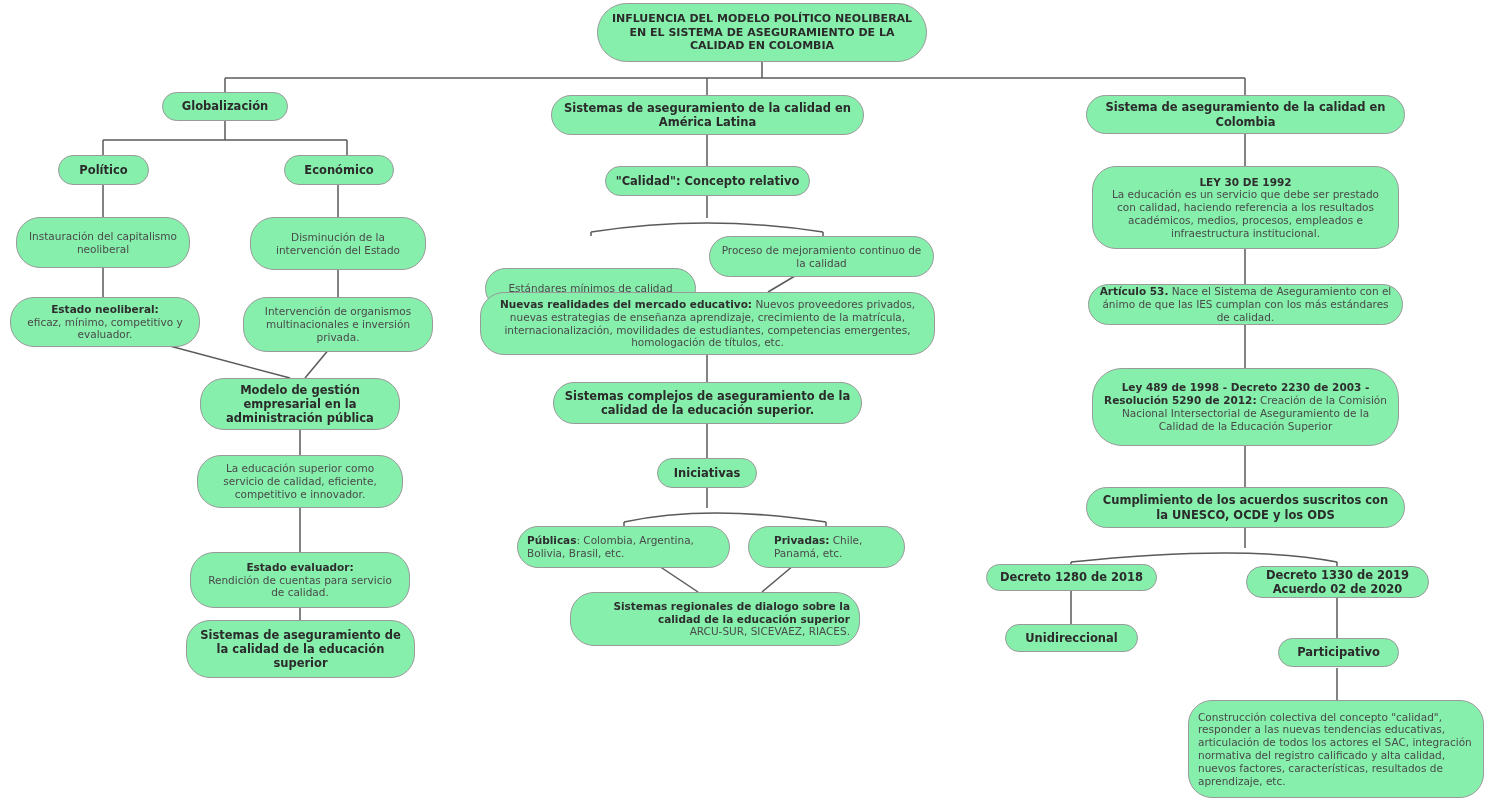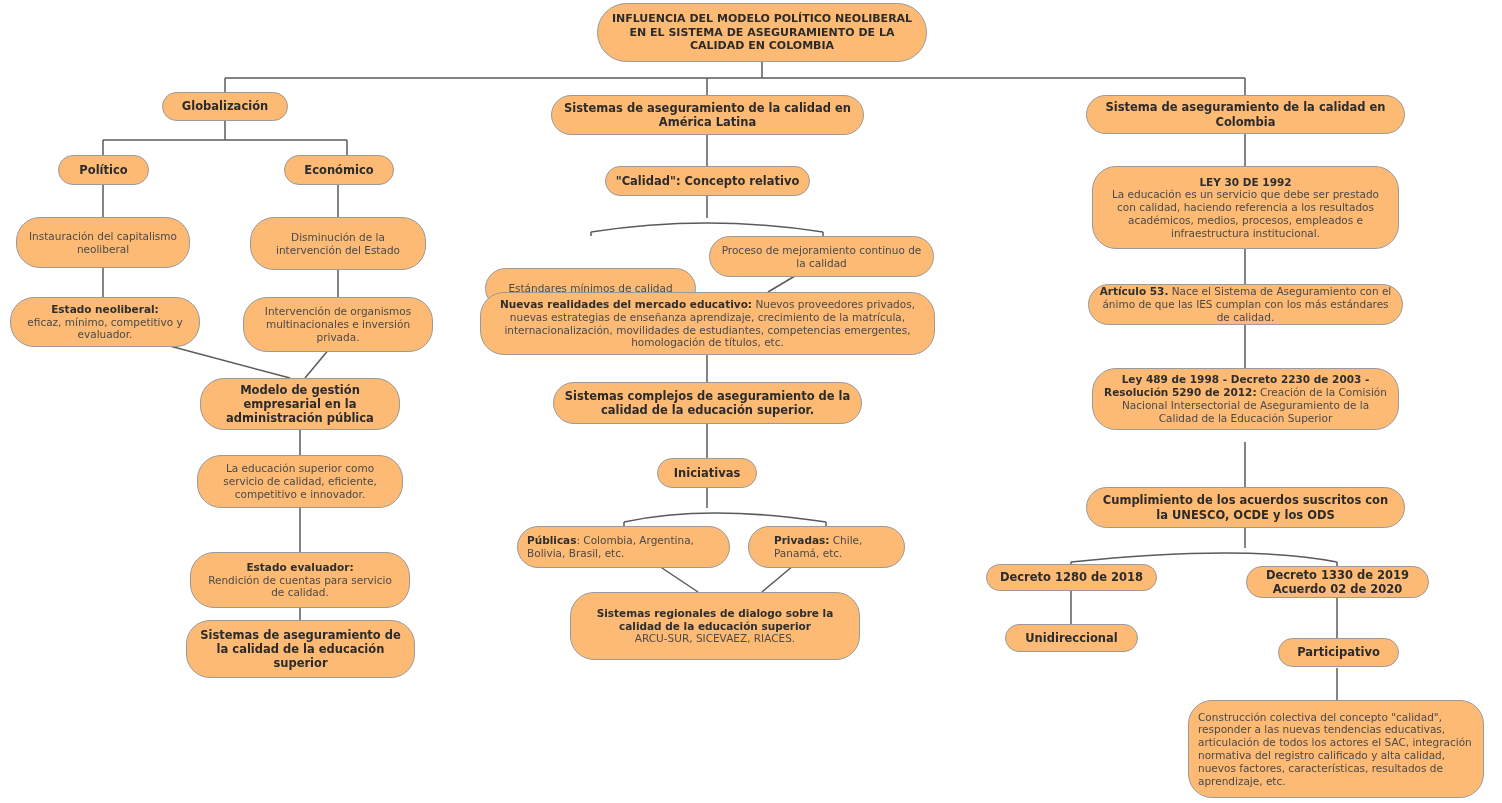"INFLUENCIA DEL MODELO POLÍTICO" .node { background: #fdba74 -> #86efac }
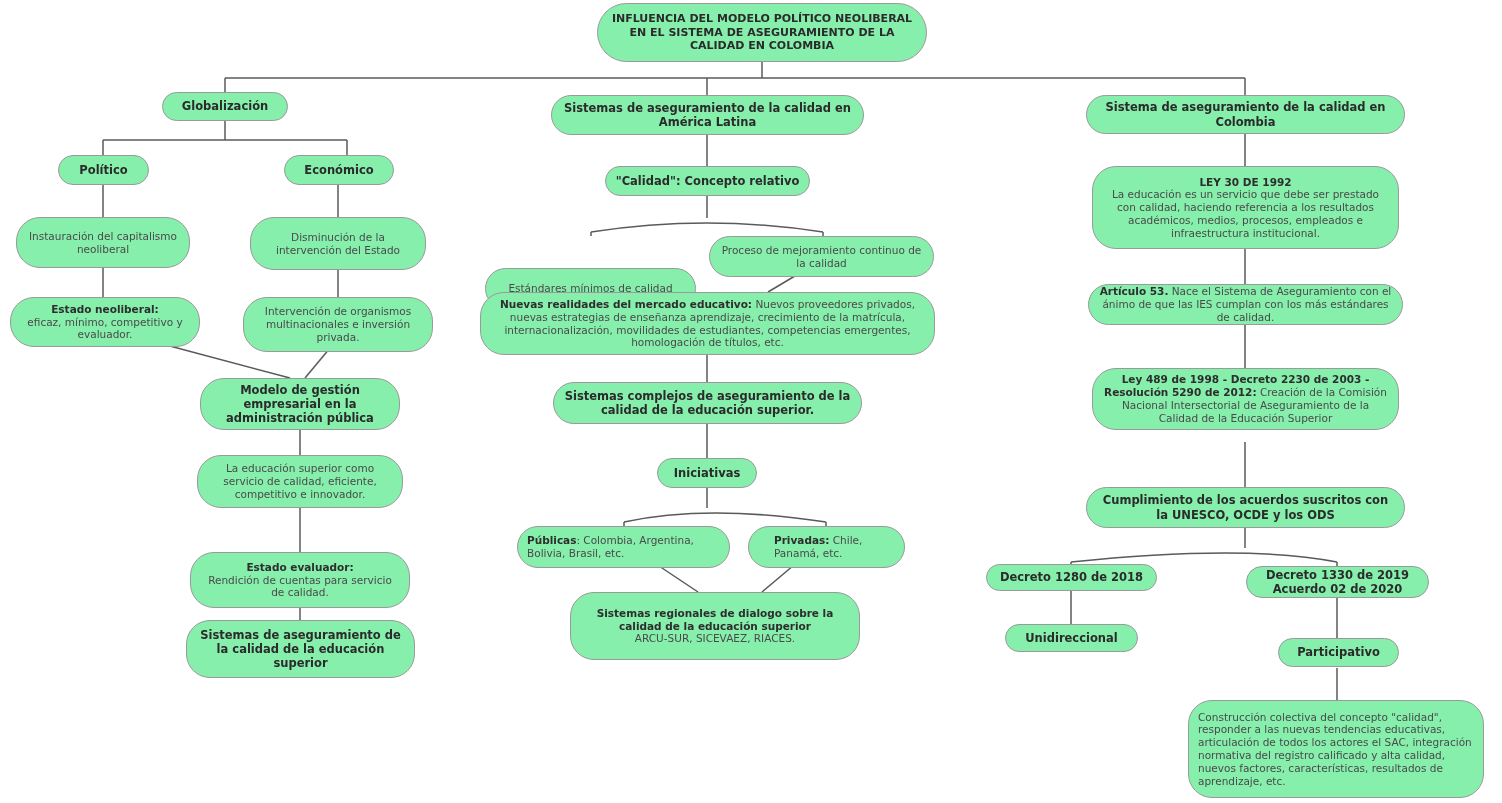"Ley 489 de 1998 -" div.node { border-radius: none -> 30px; height: 62px -> 78px }
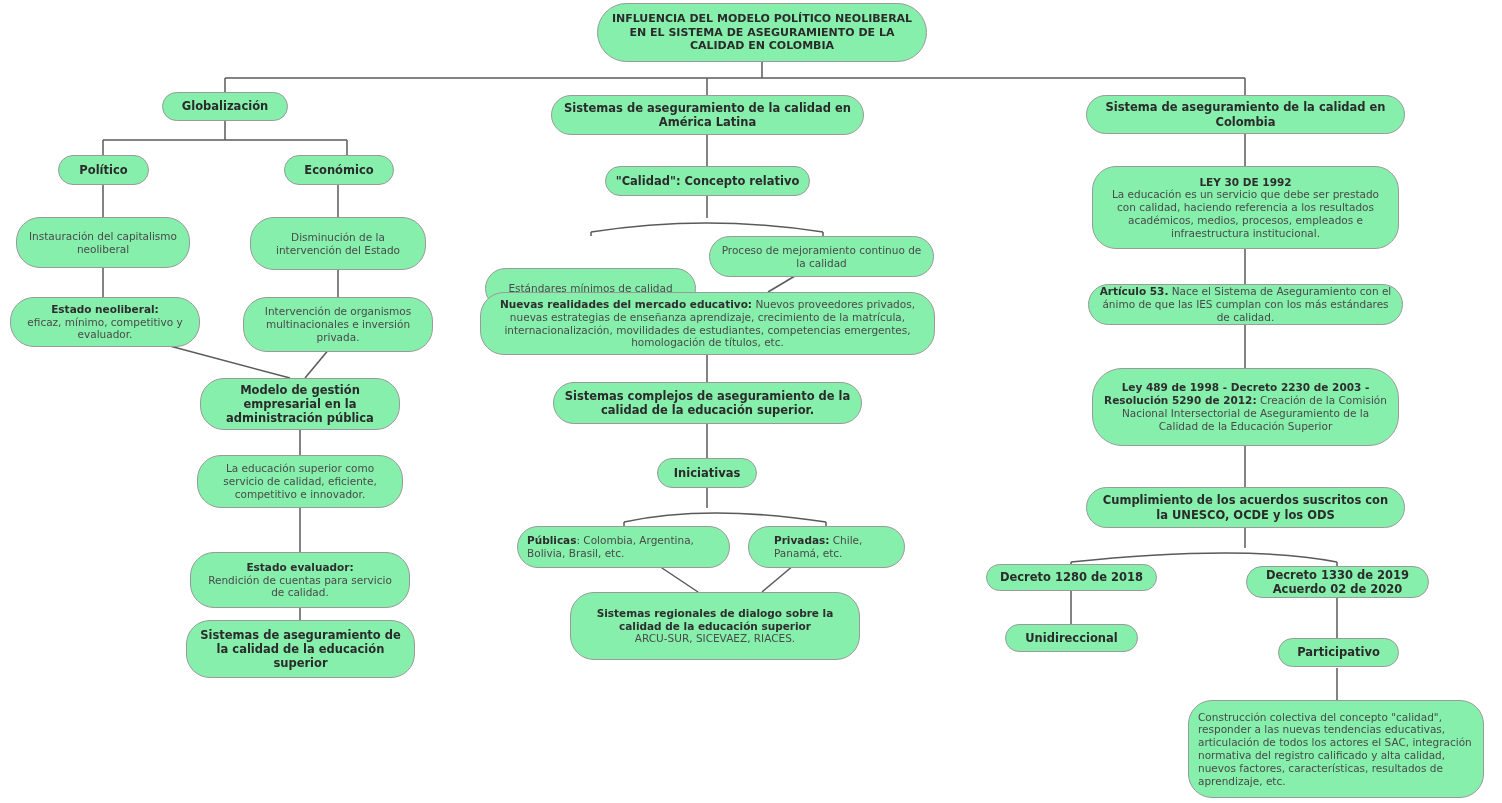"Sistemas regionales de dialogo sobre" div.node { height: 68px -> 54px; text-align: none -> right }
